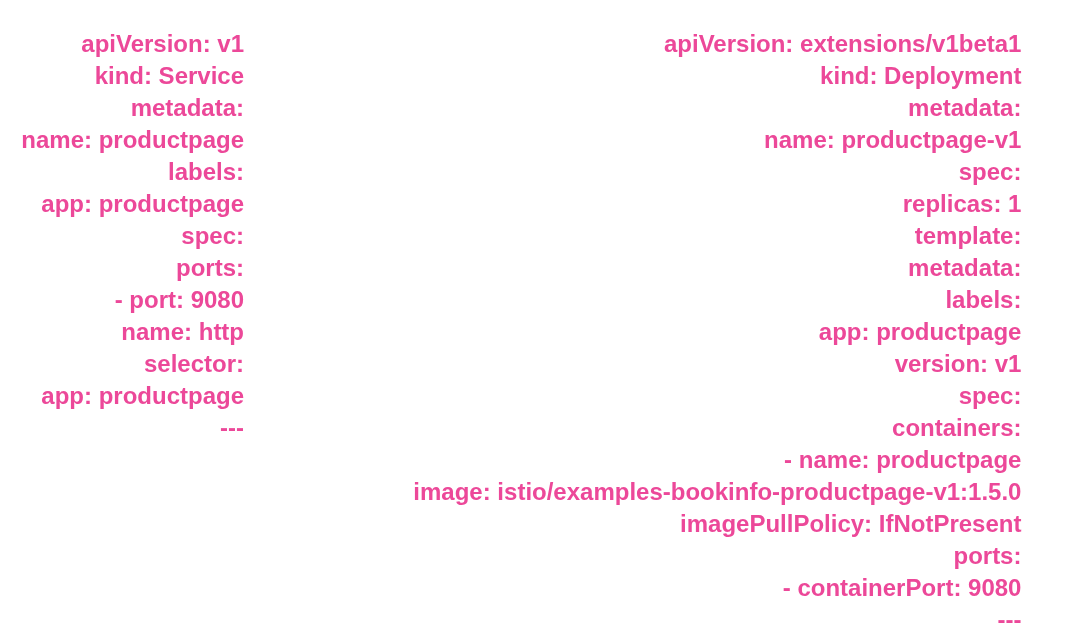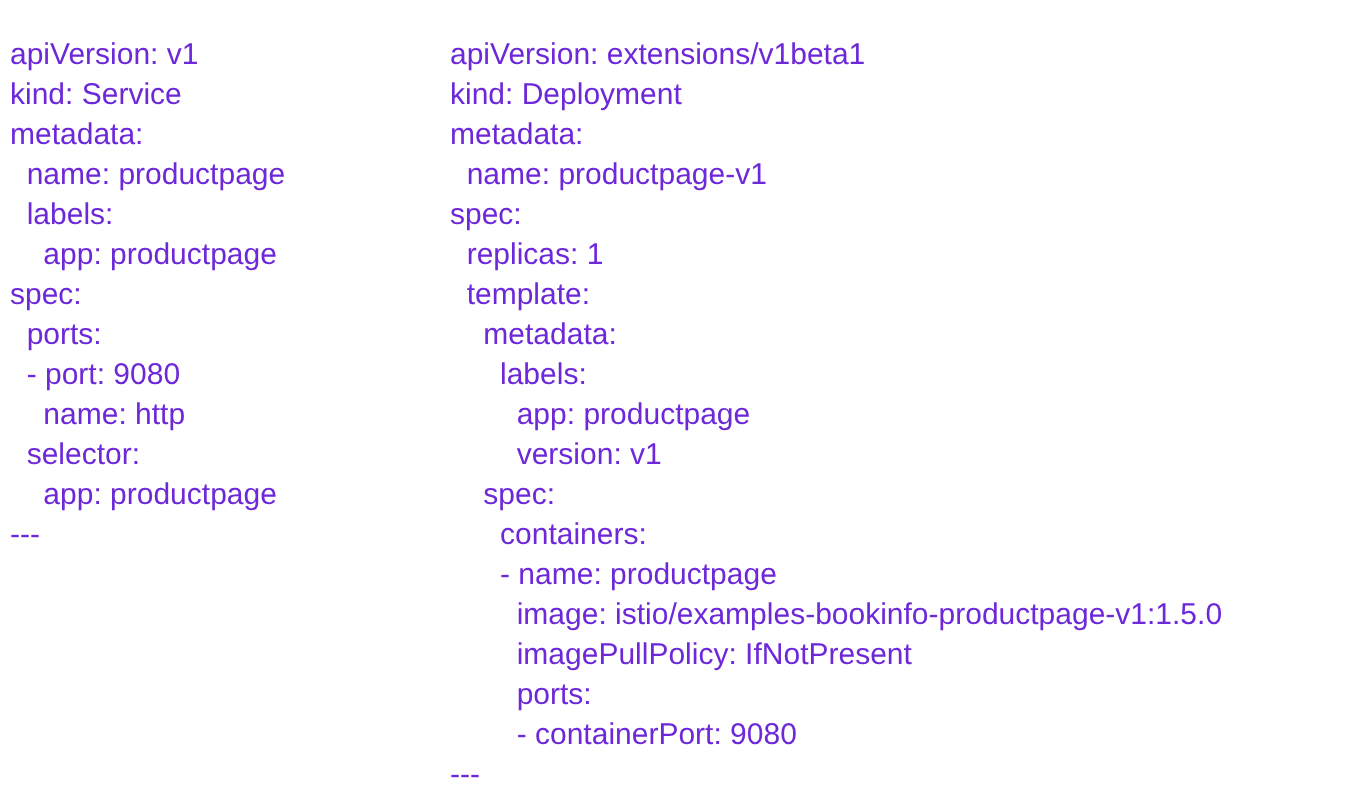"apiVersion: v1" .yaml-column { color: #6d28d9 -> #ec4899; font-weight: 400 -> 700; text-align: none -> right }
